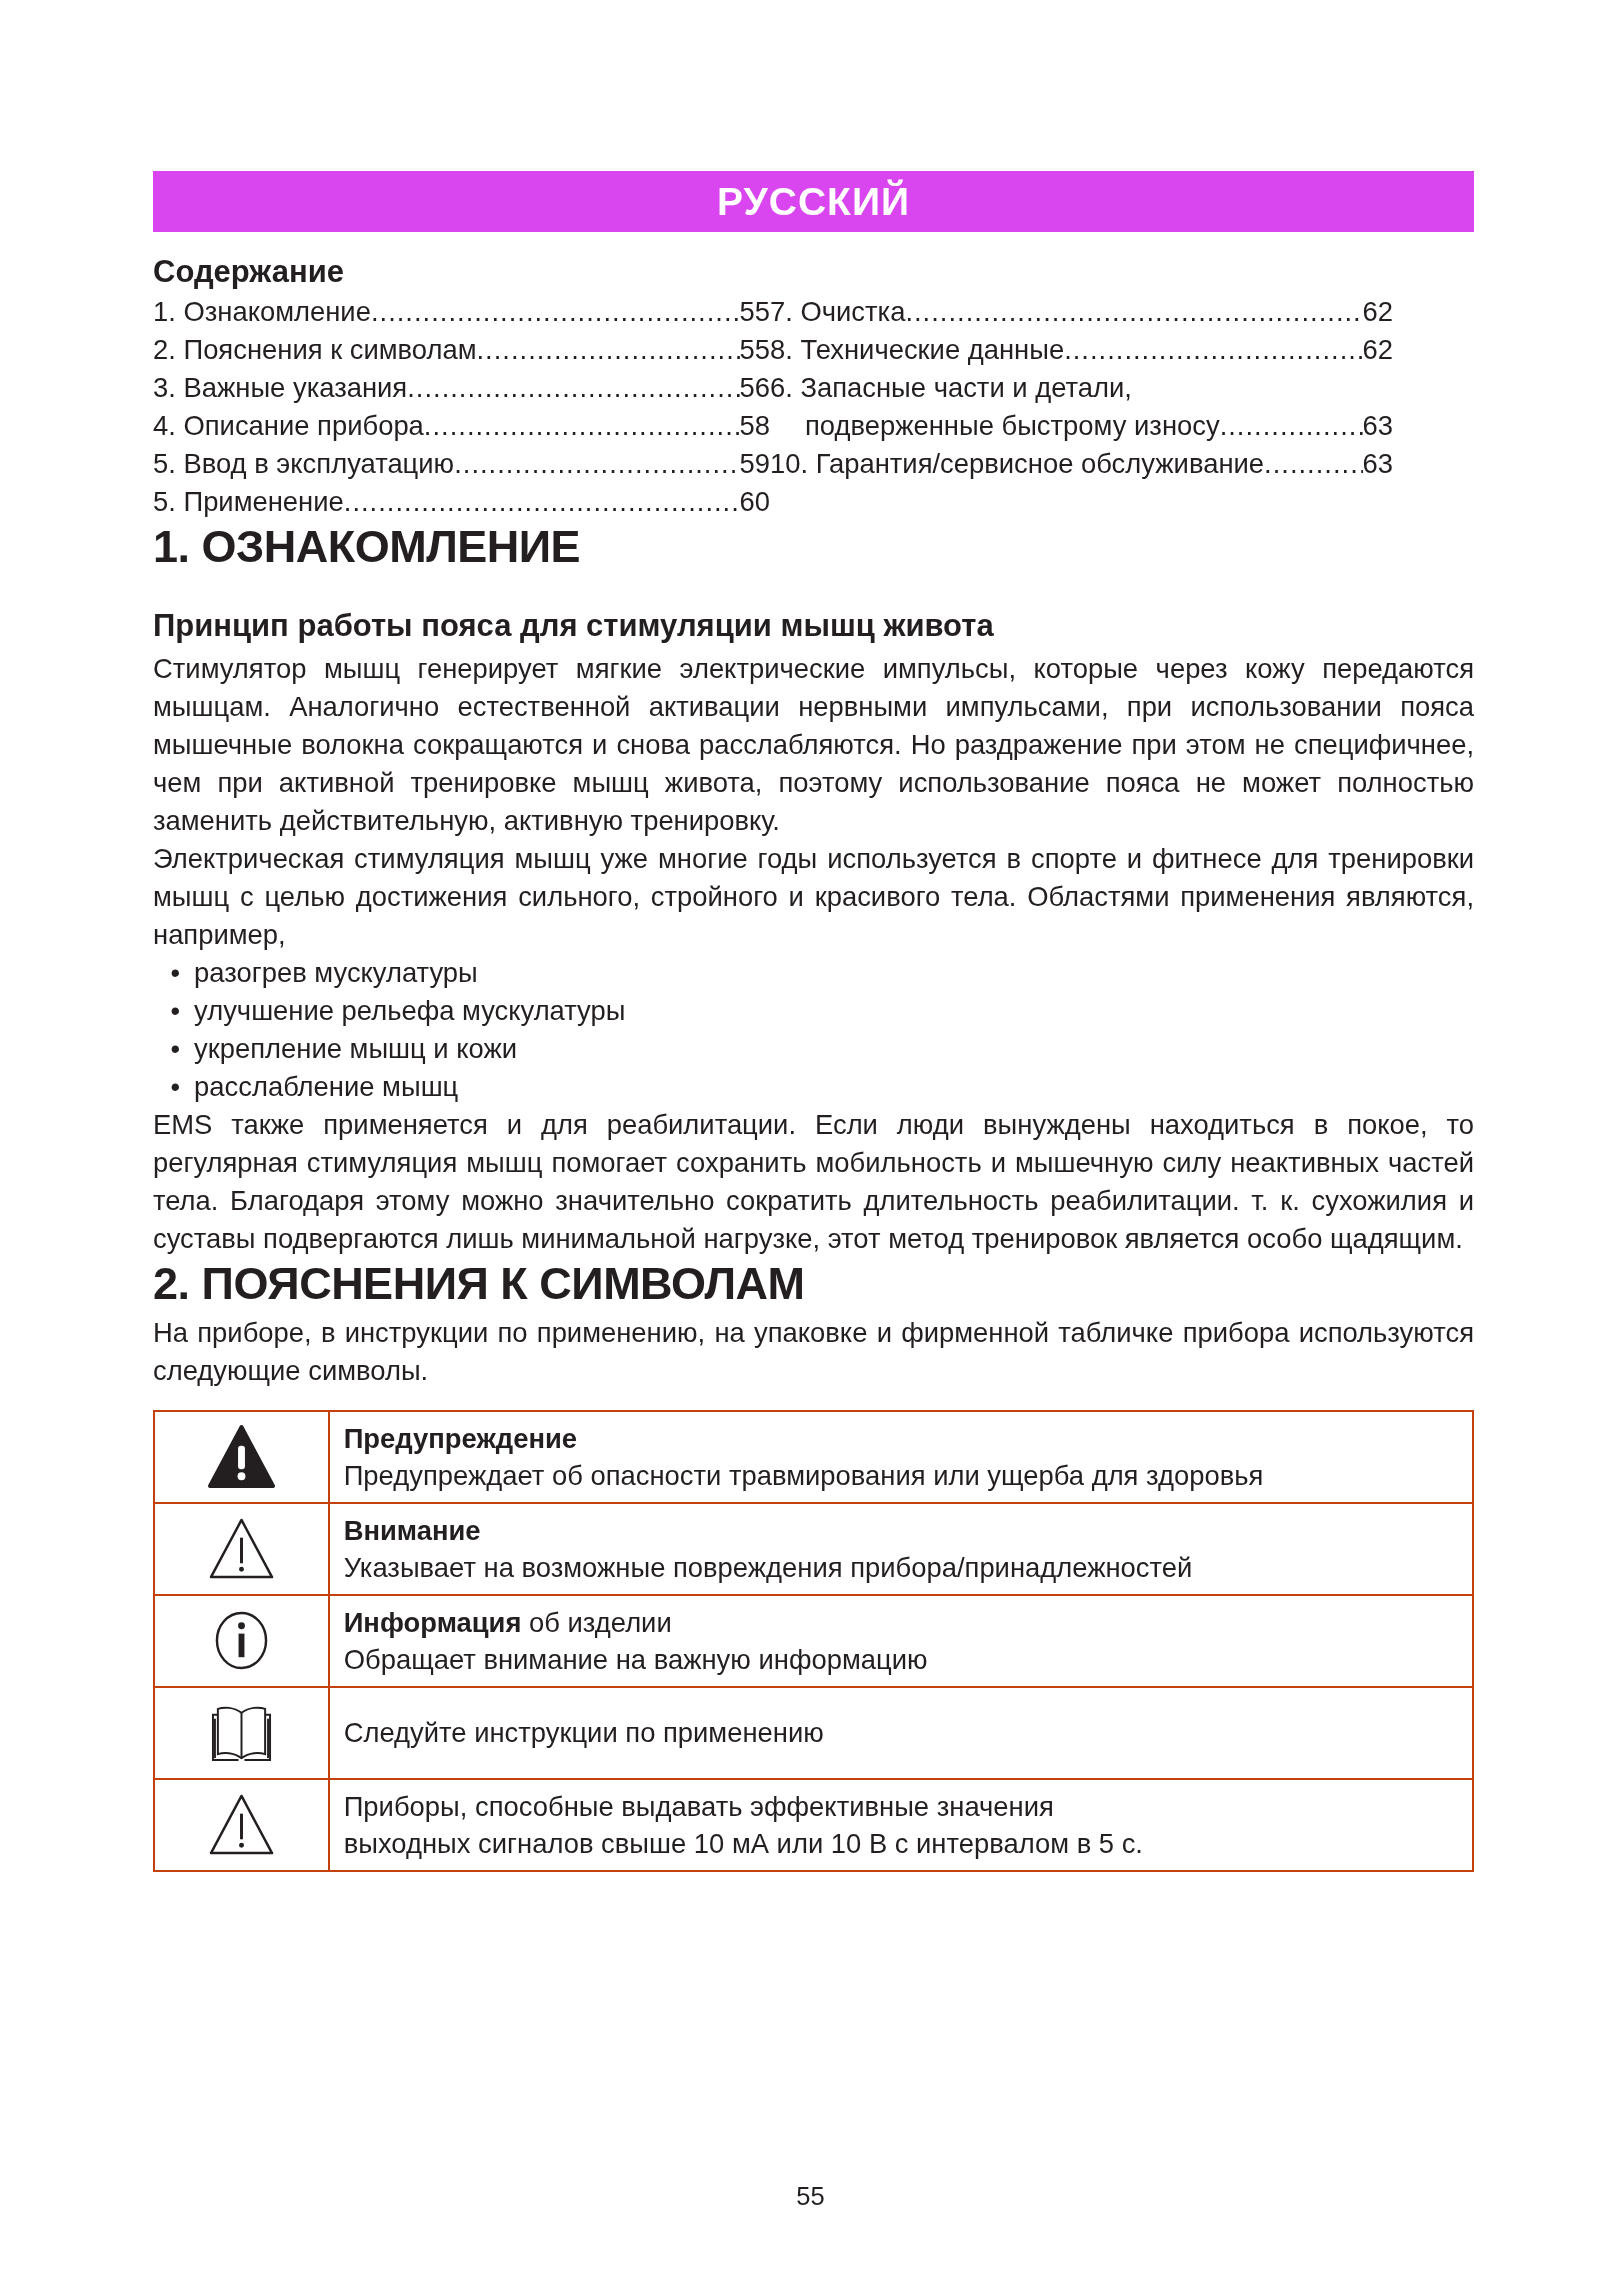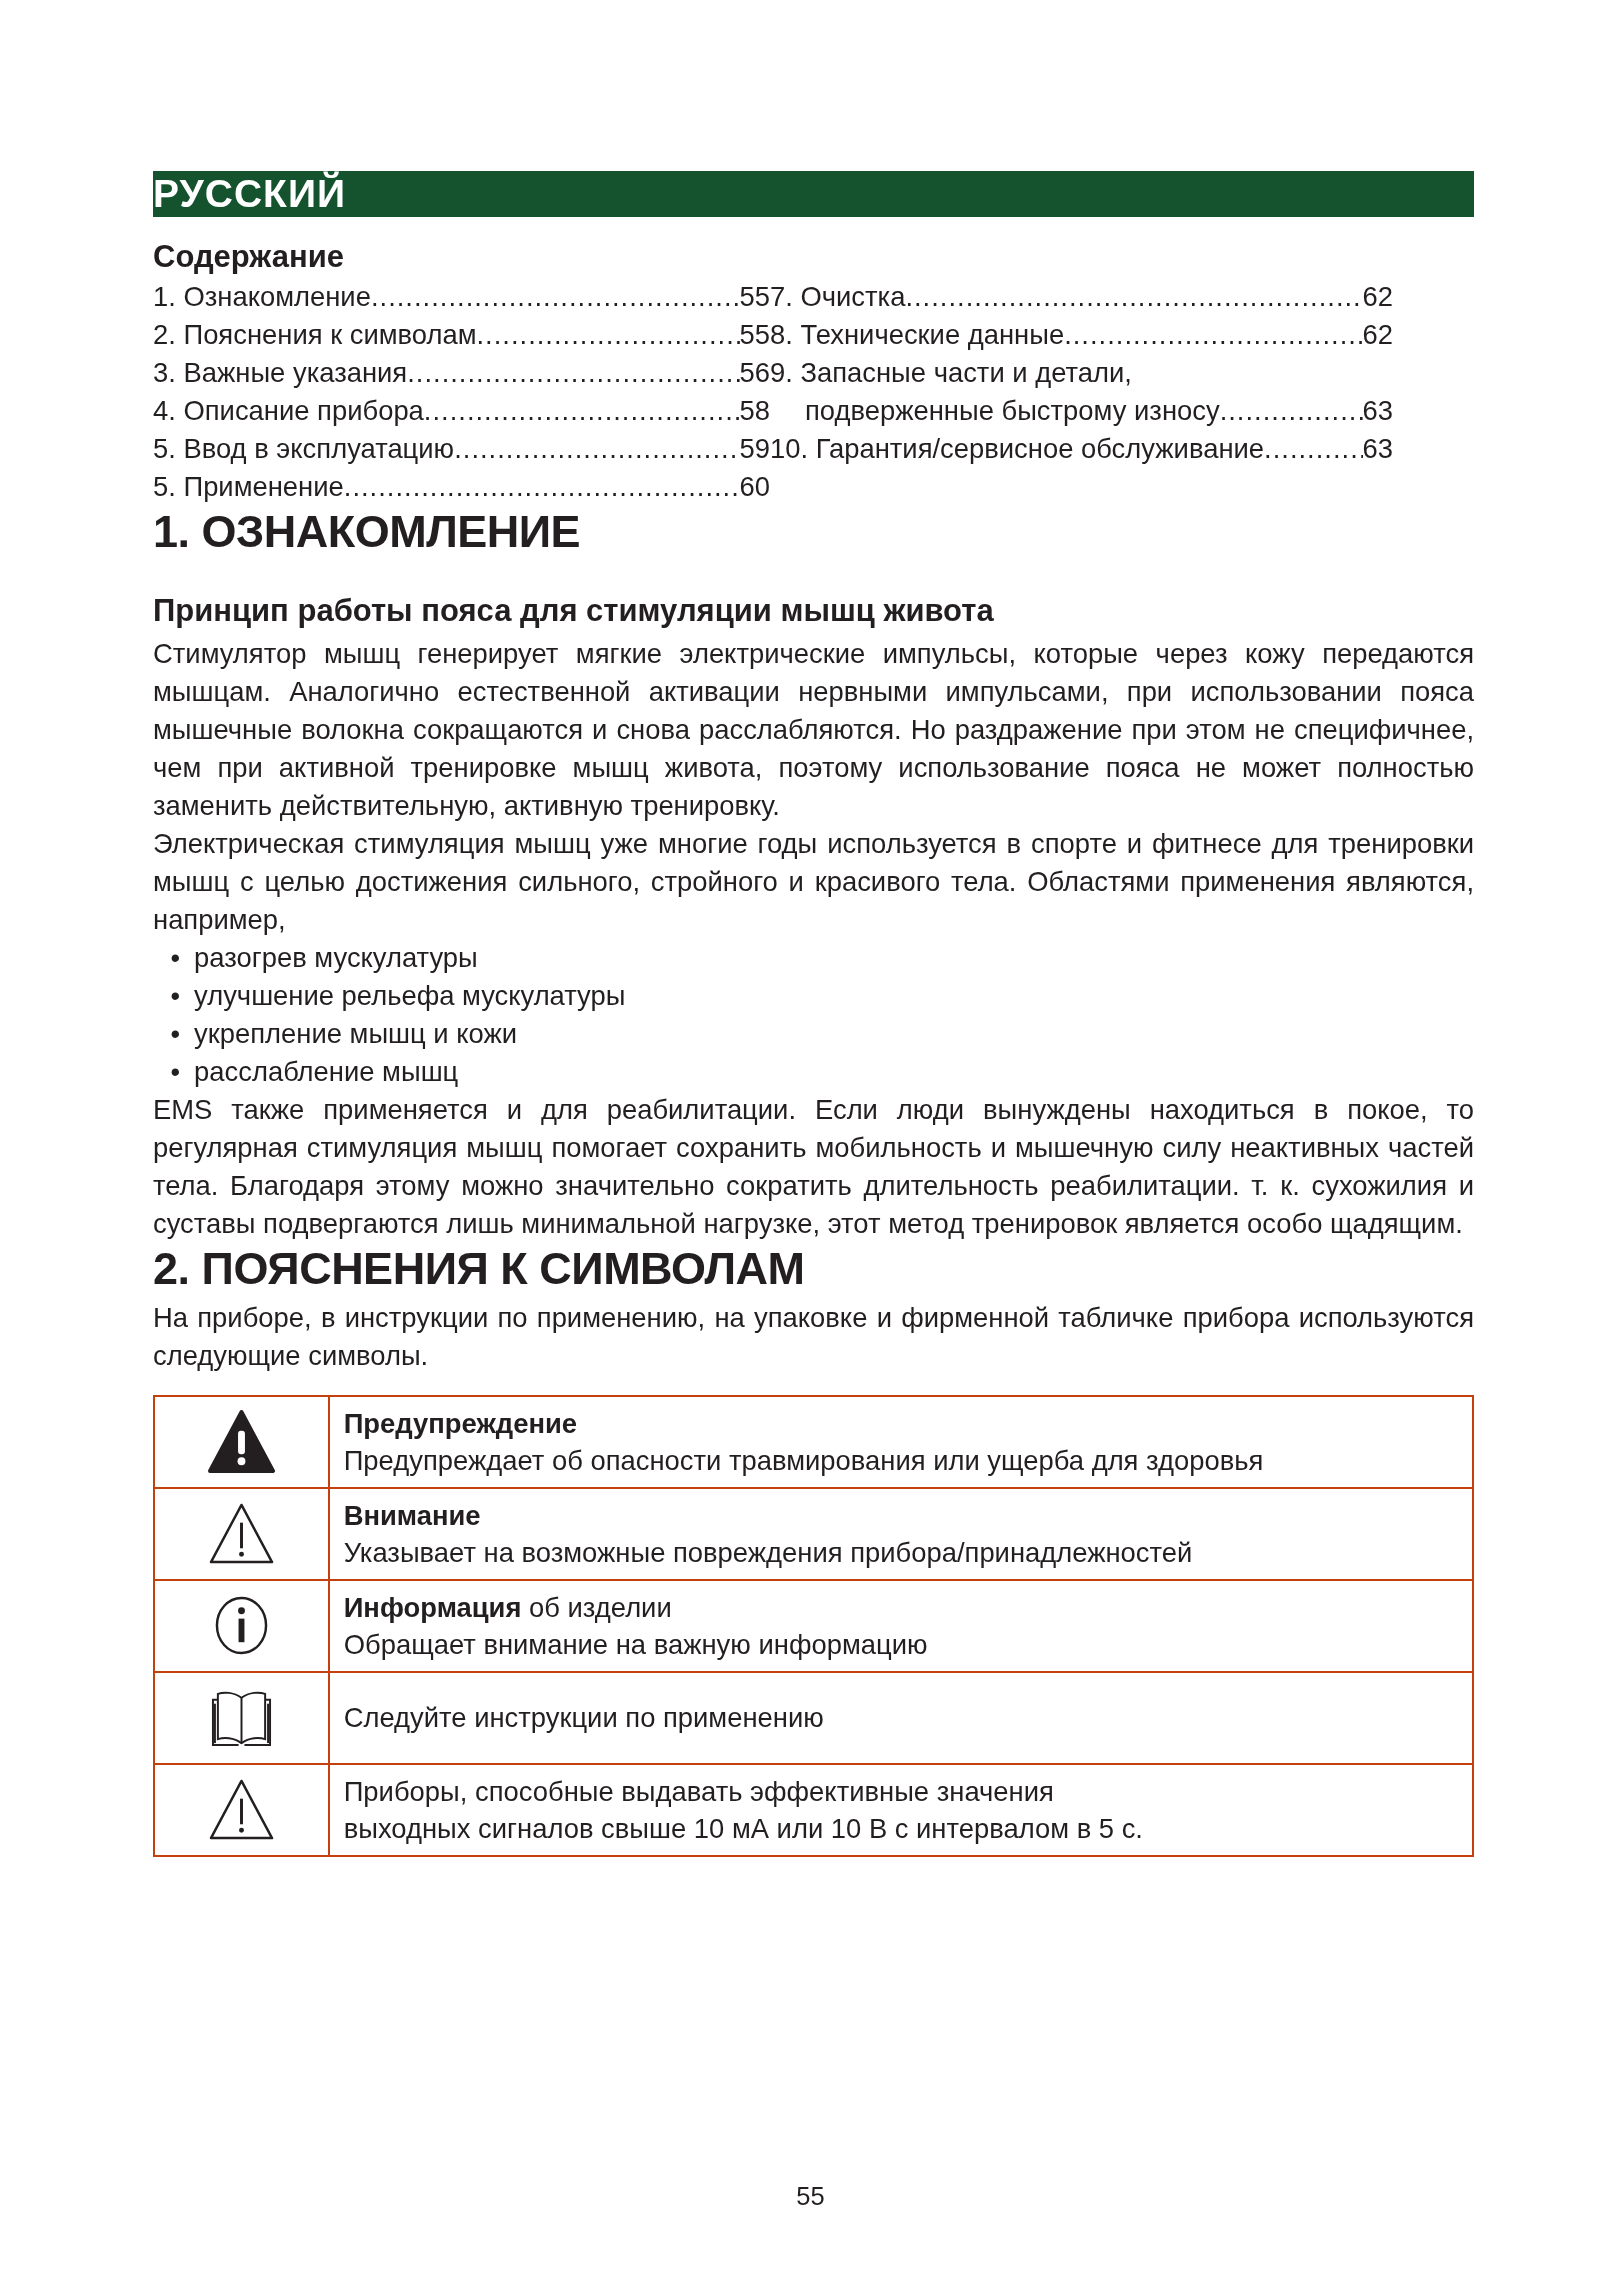"РУССКИЙ" .lang-bar { background: #14532d -> #d946ef; height: 46px -> 61px; justify-content: flex-start -> center }
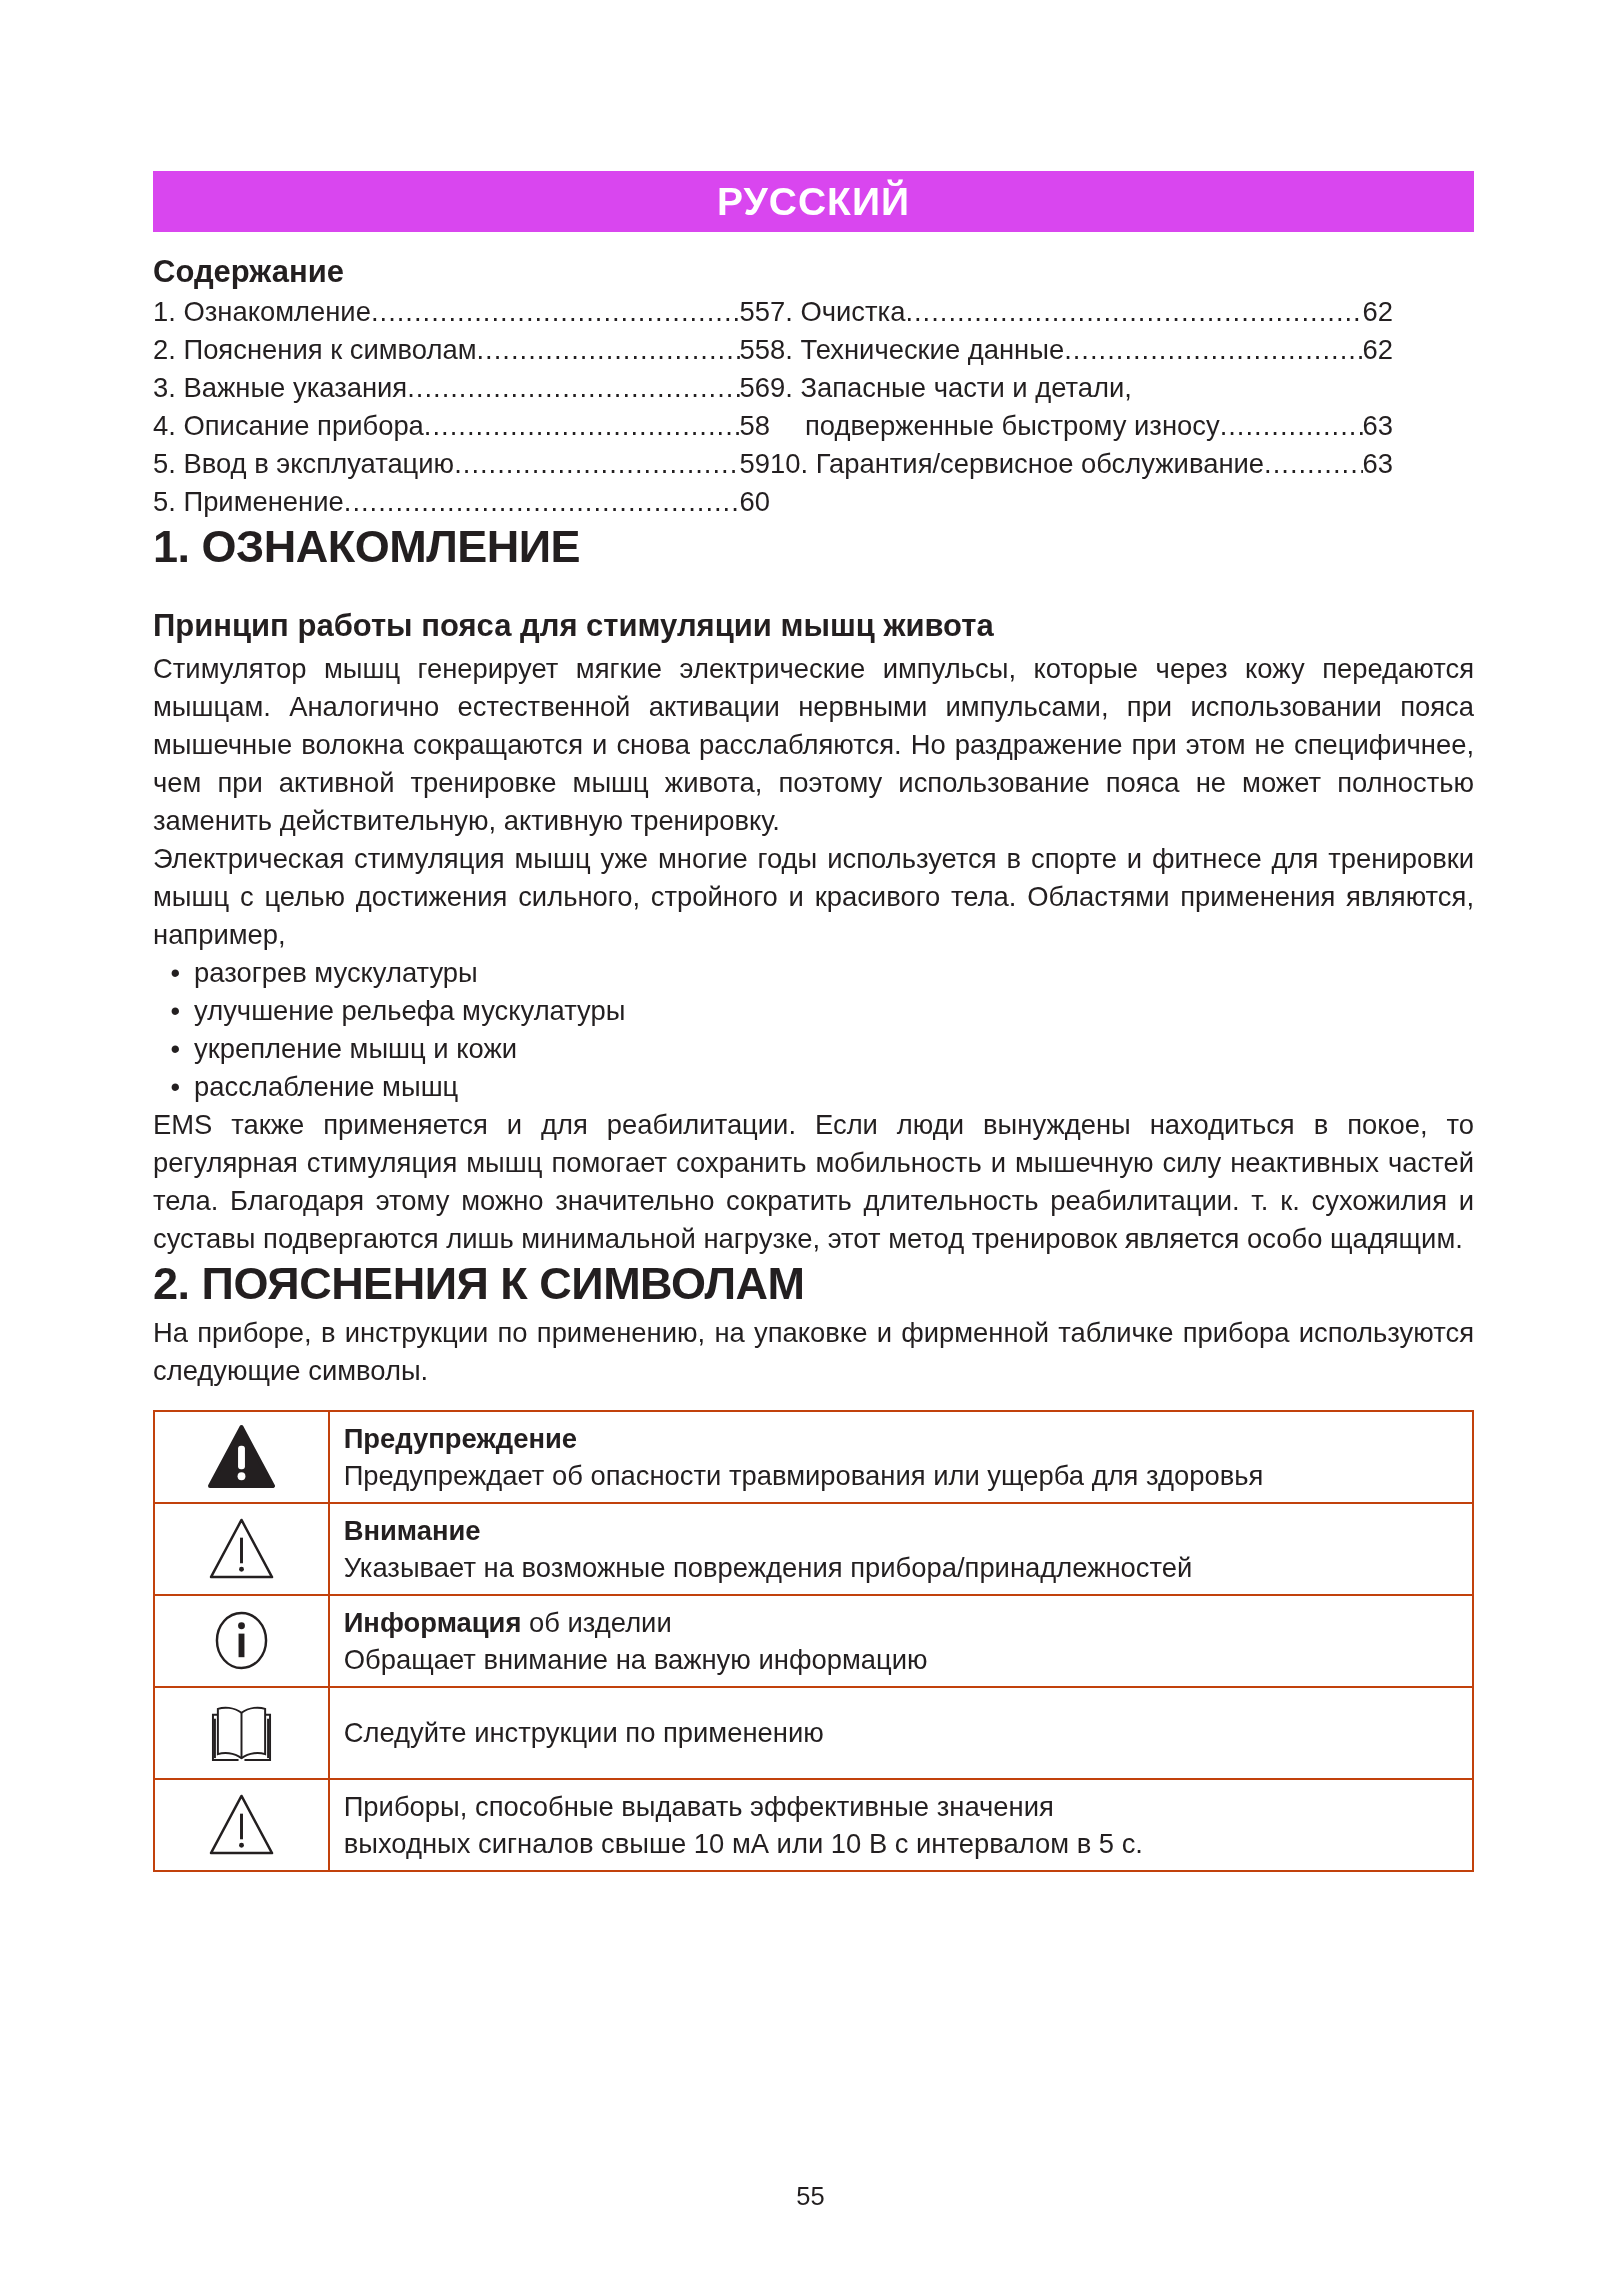"9. Запасные части и детали," span.lbl { text: 9 -> 6 }
